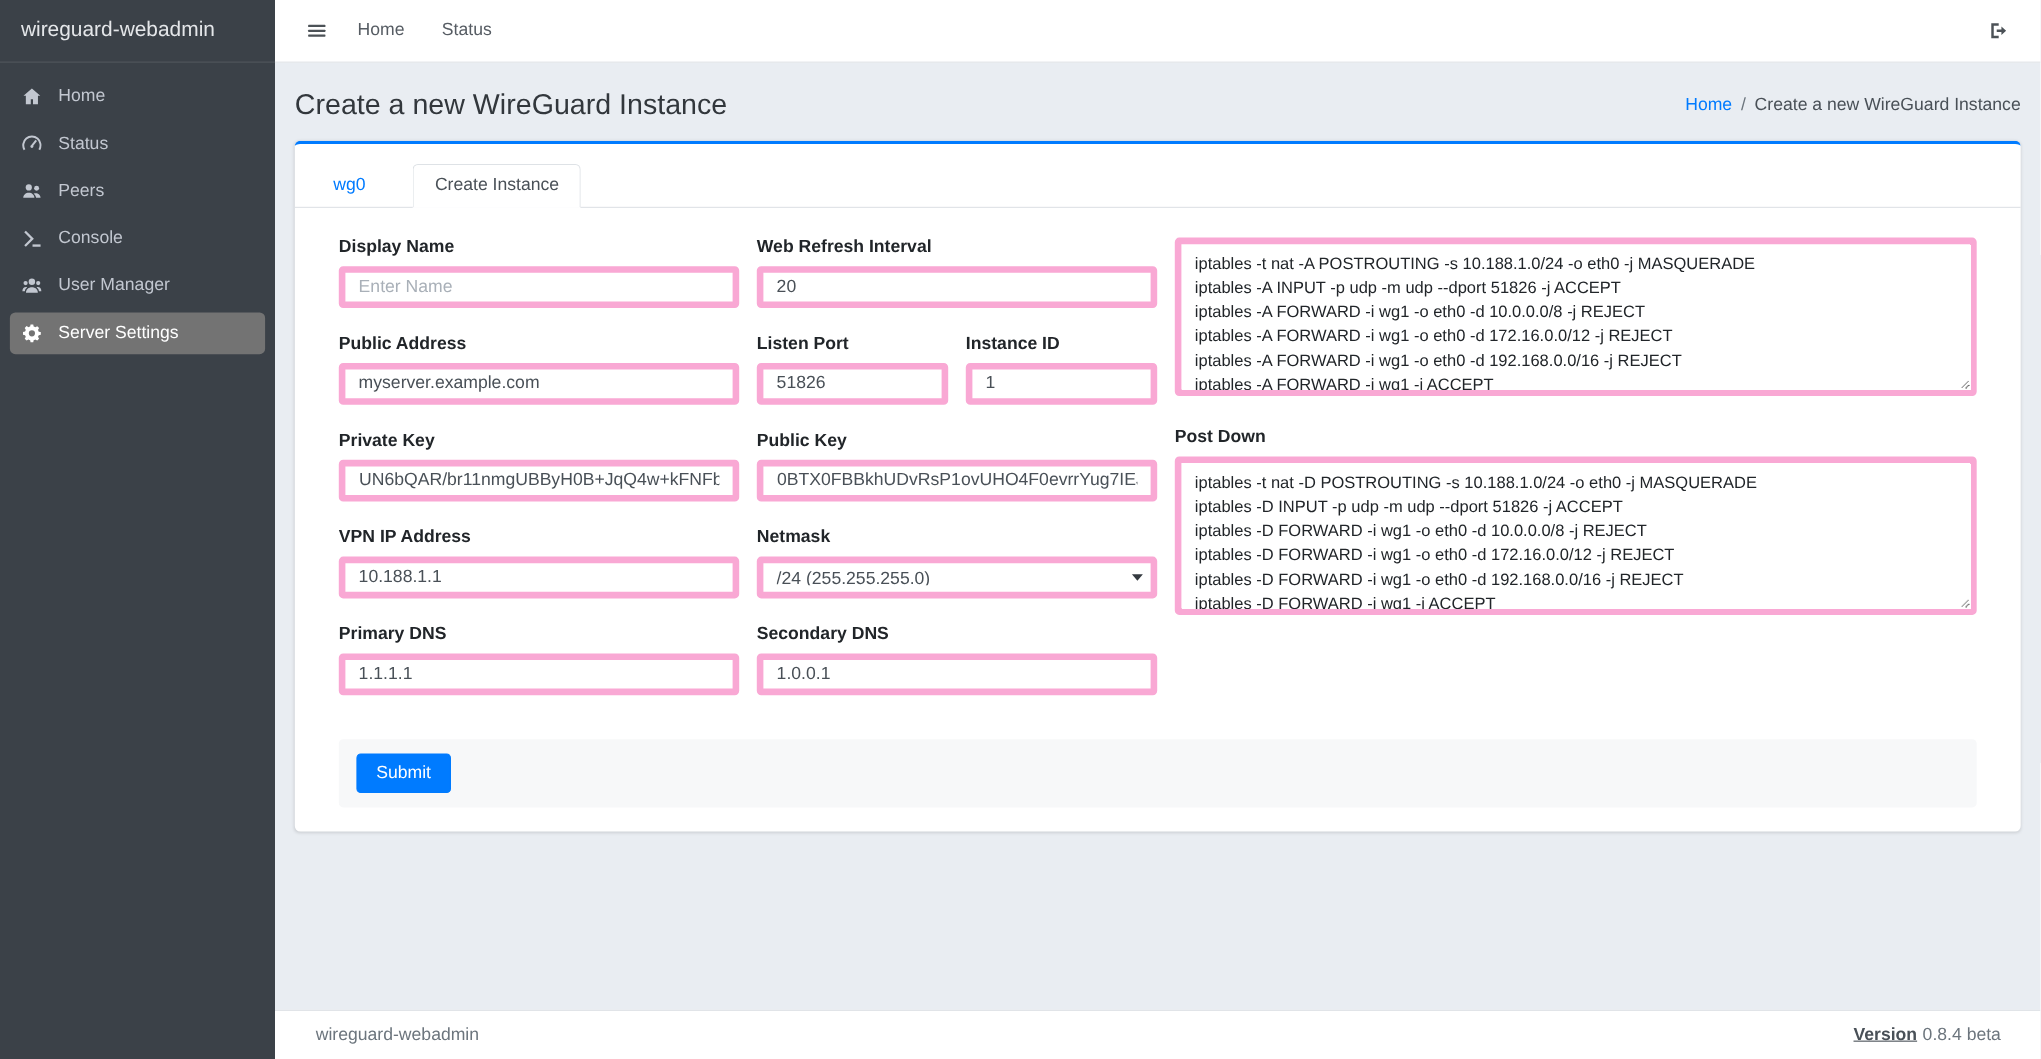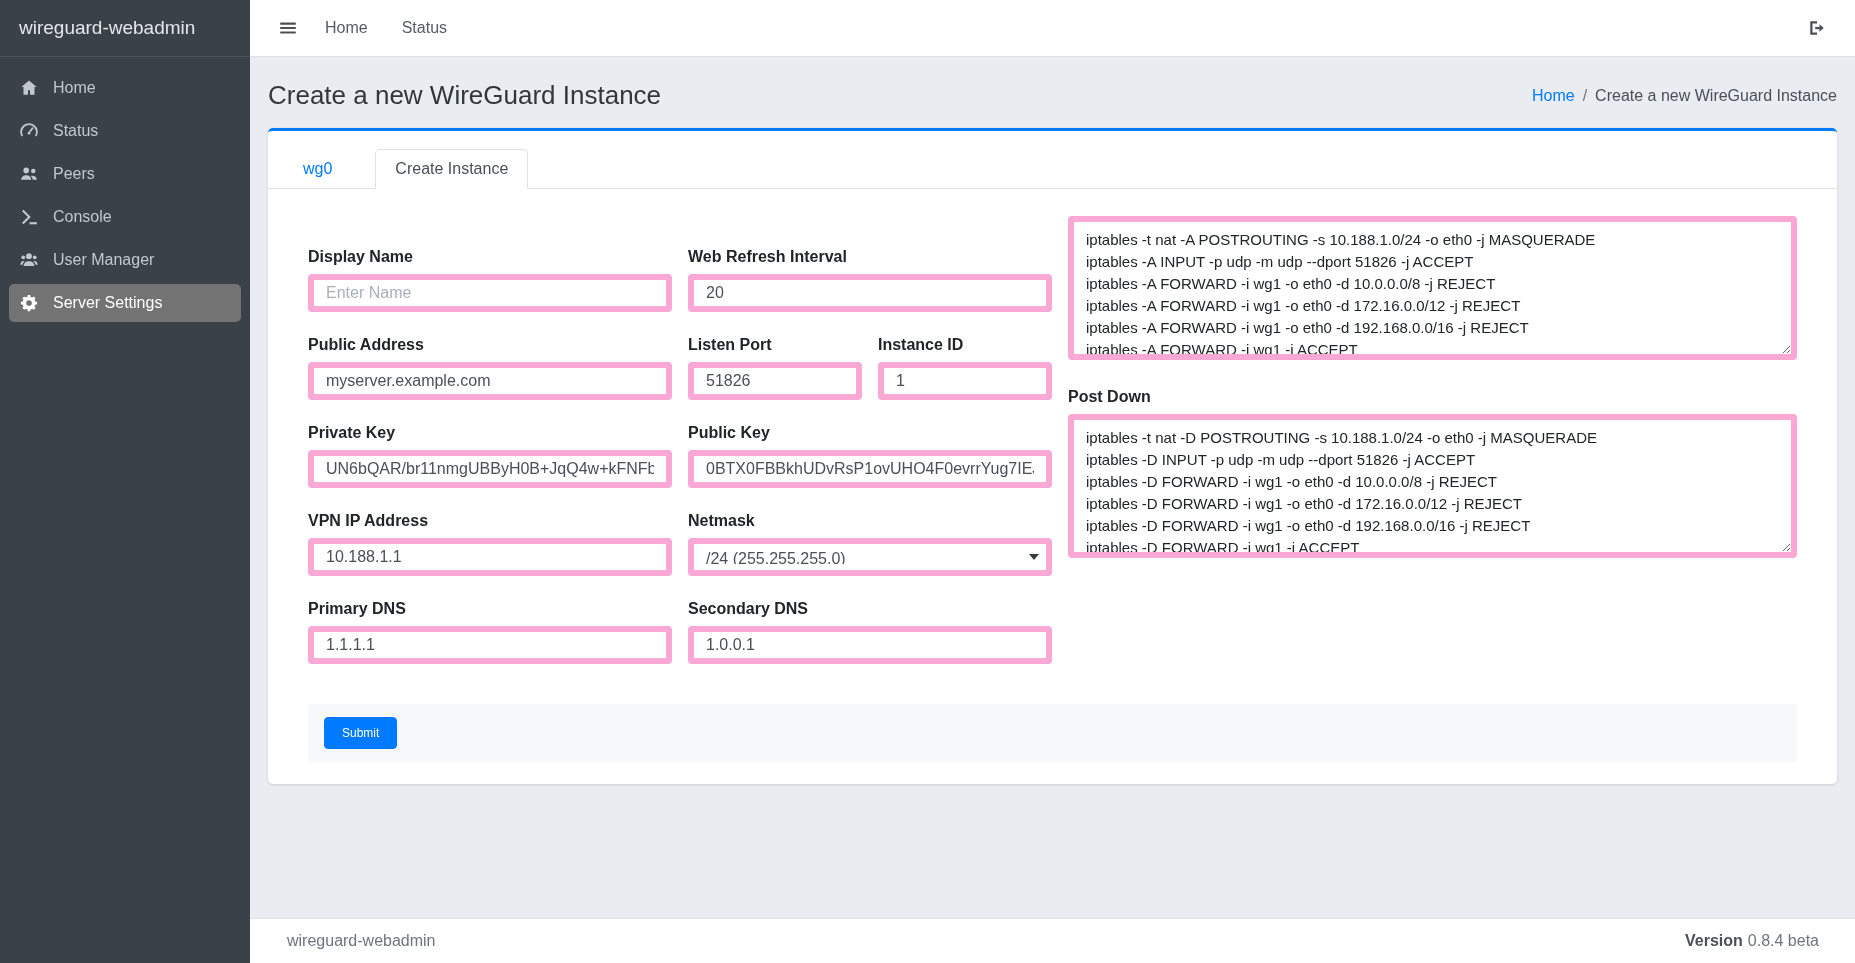"Display Name" .col-a, .col-b { margin-top: 32px -> none }
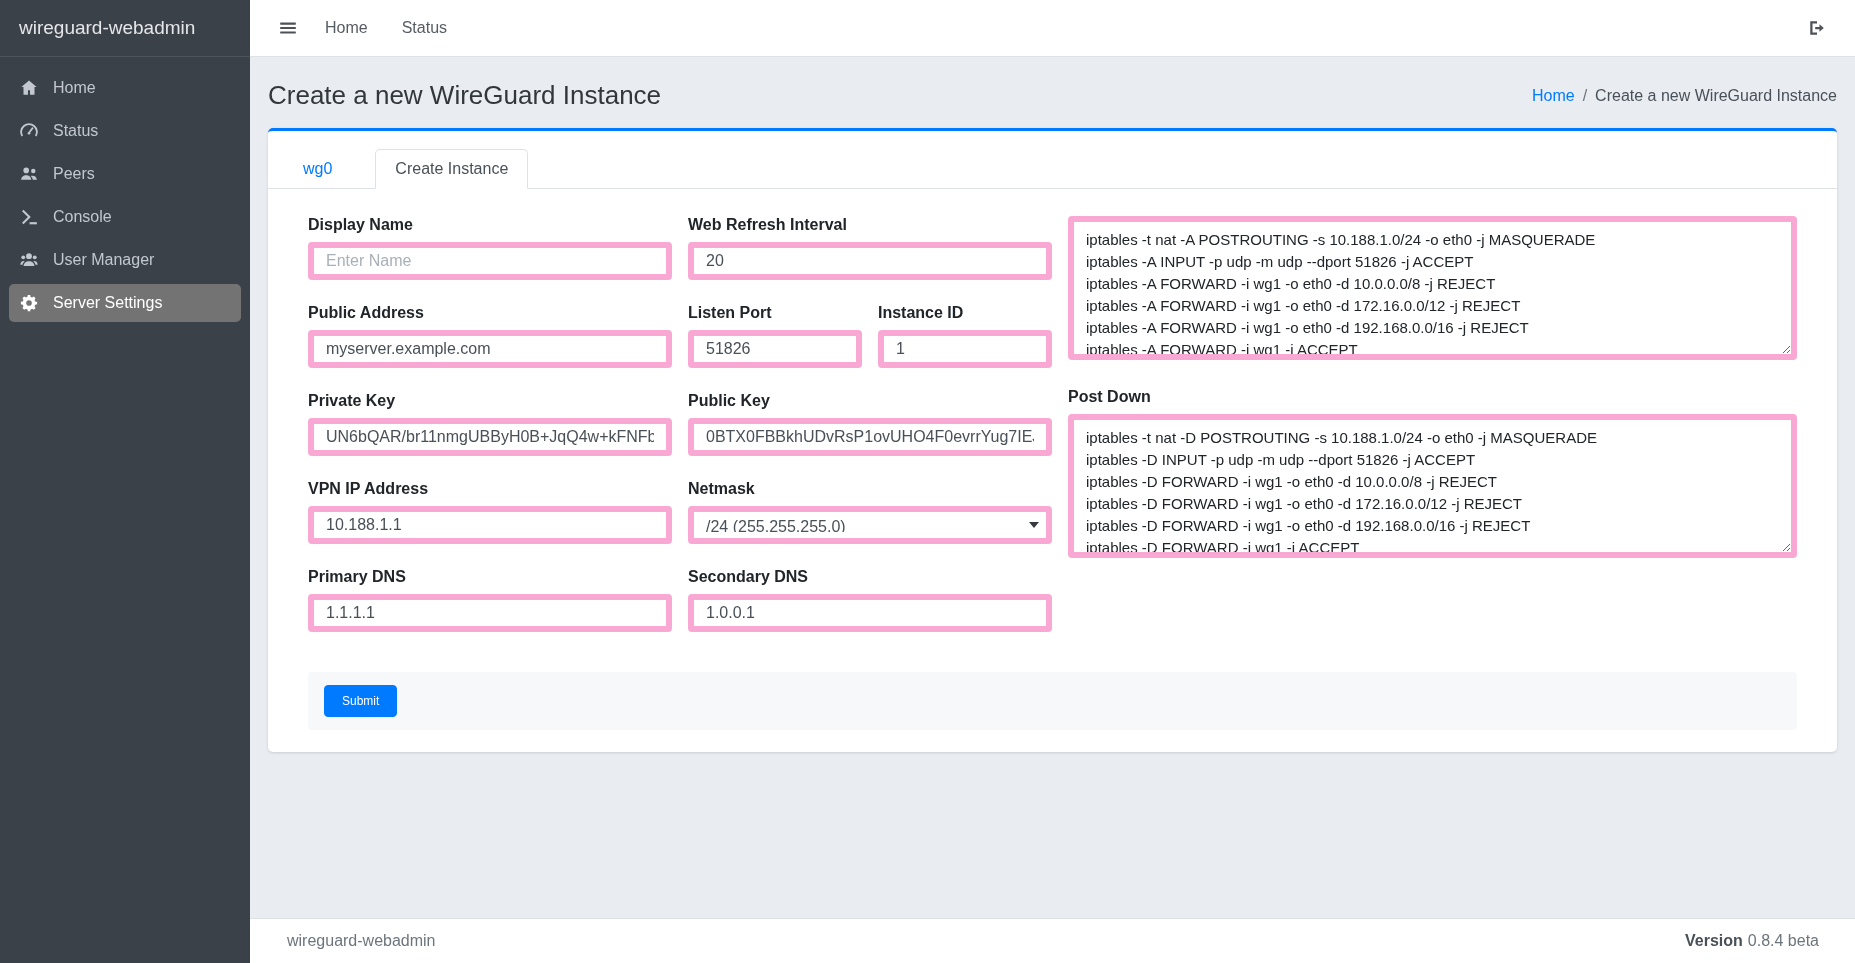"Submit" .btn-primary { font-size: 12px -> 16px }
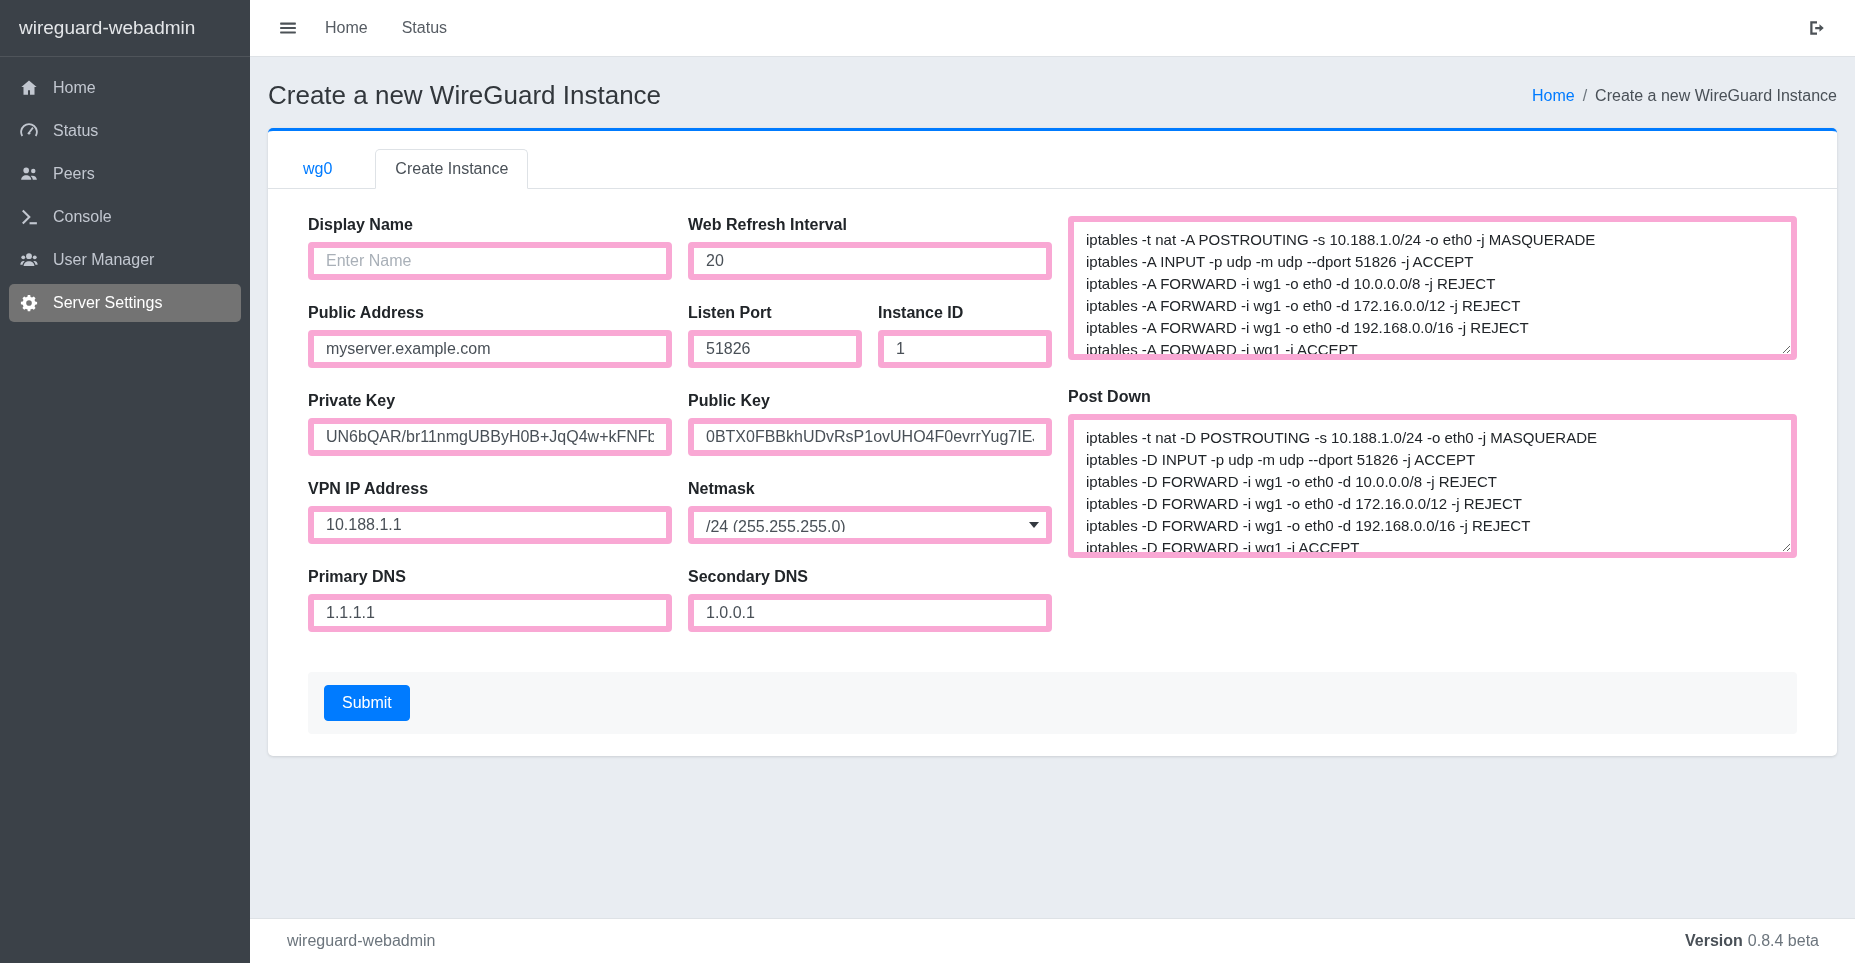"Version" .version b { text-decoration: none -> underline }
